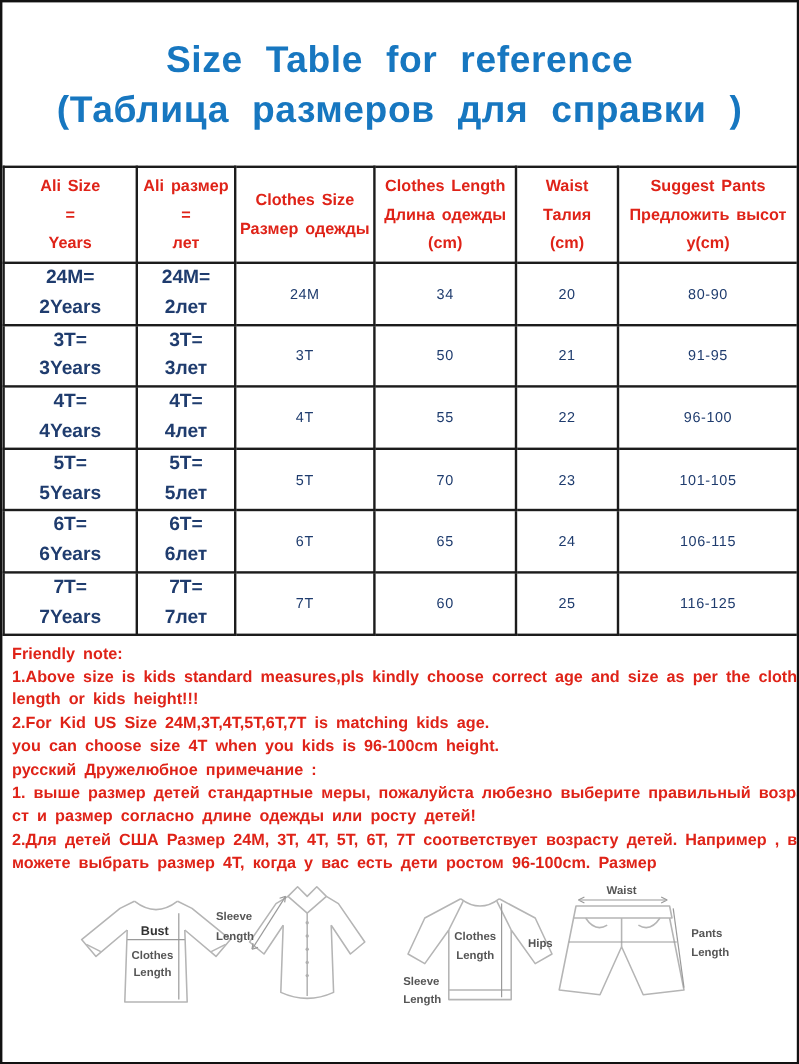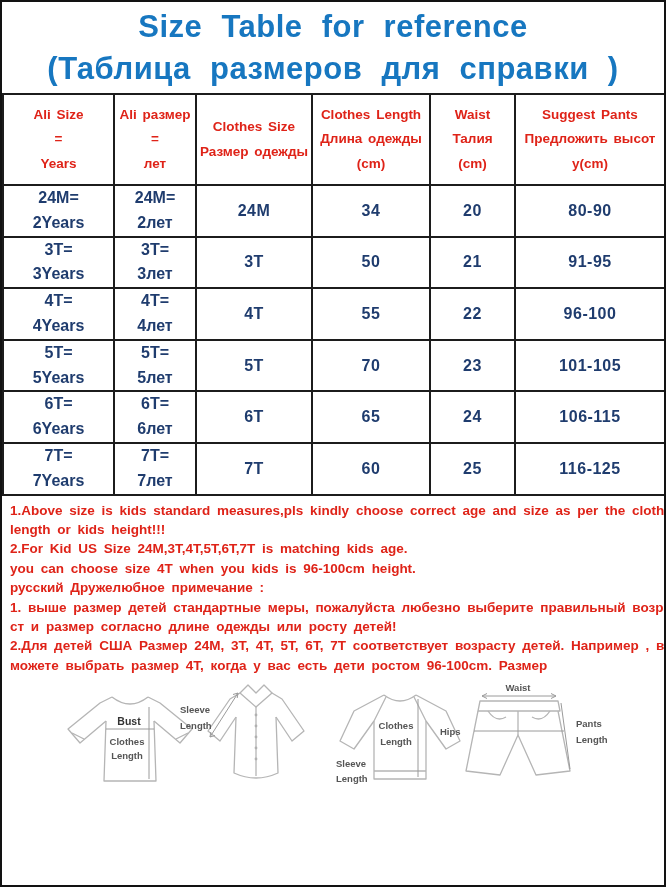"Size Table for reference" .title-block { height: 91px -> 136px }
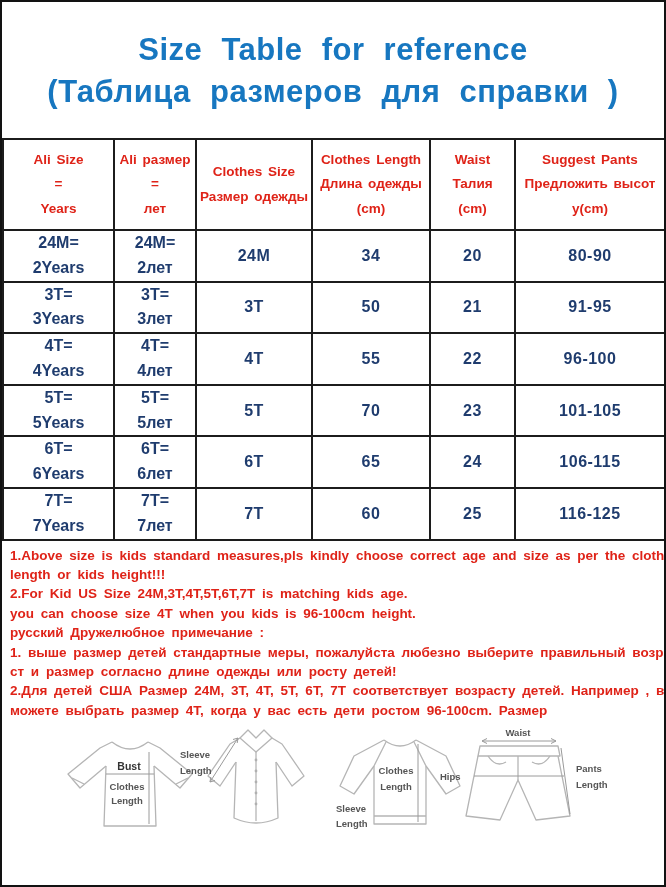"Ali Size" .size-table thead tr { height: 91px -> 80px }
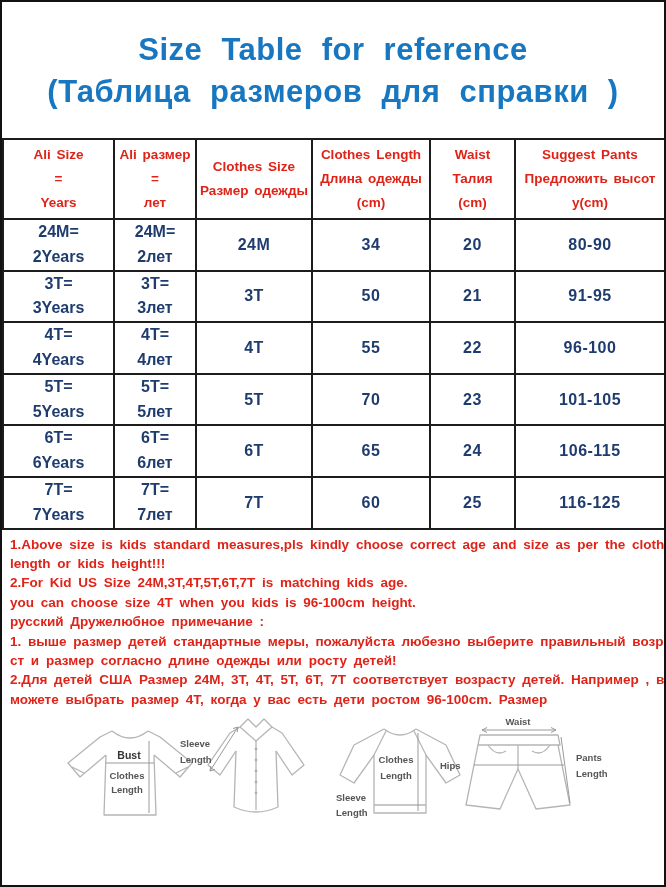"24M" td.cell-big { font-size: 16px -> 12px; font-weight: bold -> normal }
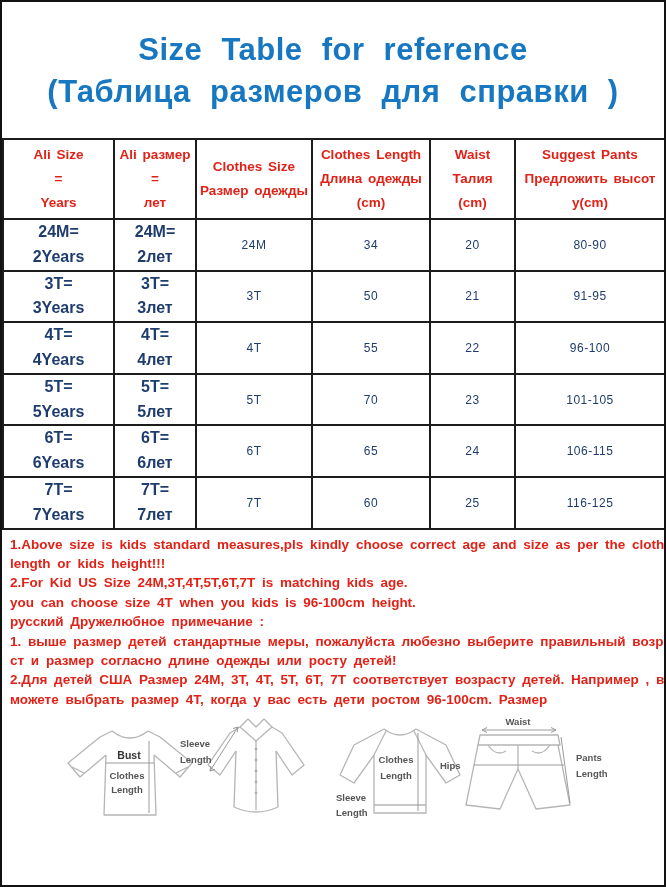"Friendly note:" p { html: none -> <p>Friendly note:</p> }
